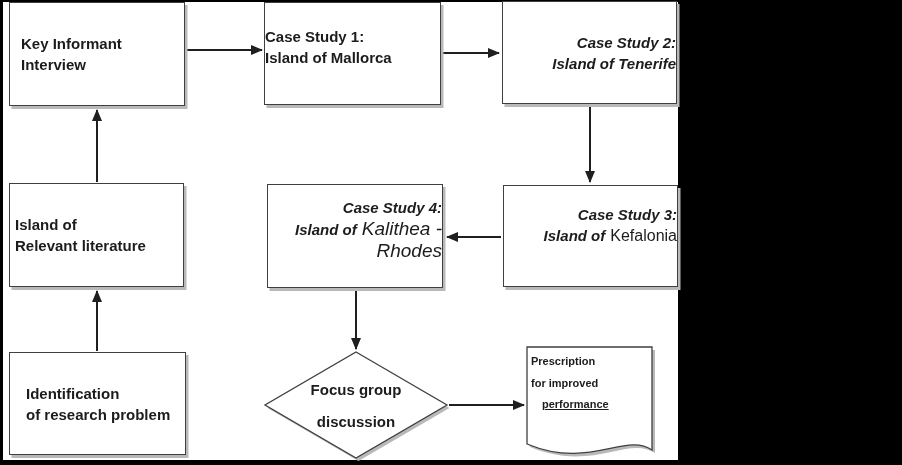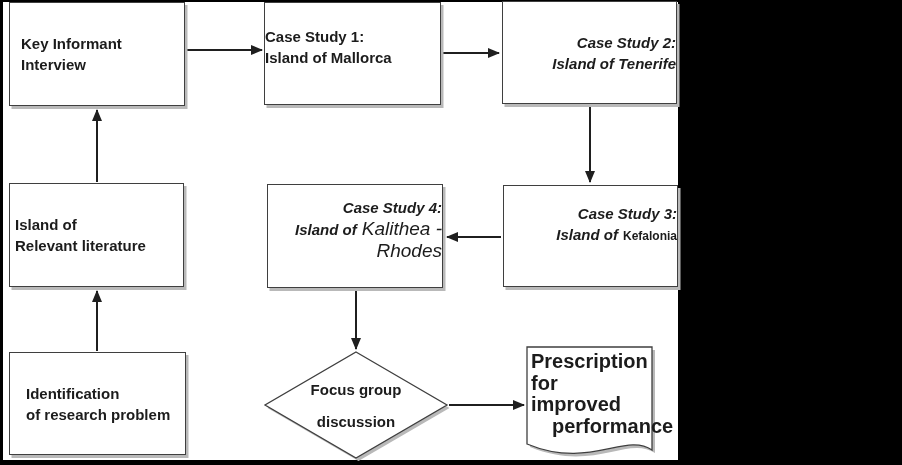"Kefalonia" .big-upright { font-size: 12px -> 16px; font-weight: 700 -> 400 }
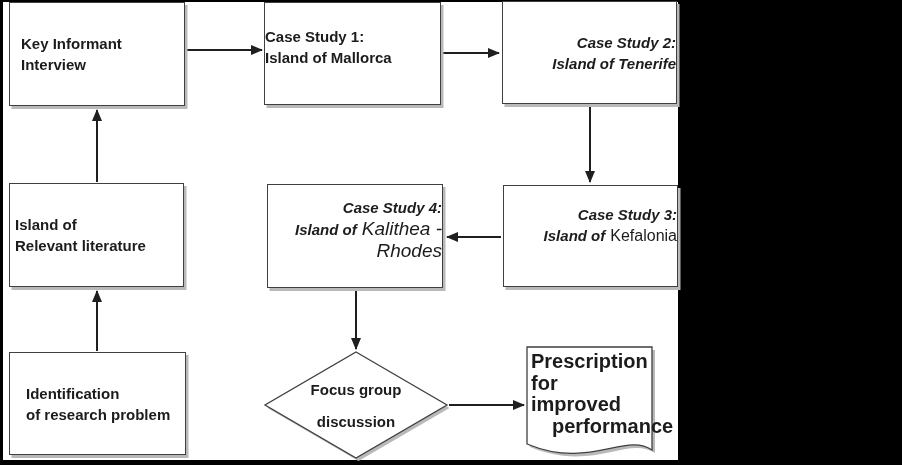"Prescription" .doc-text { font-size: 20px -> 11px }
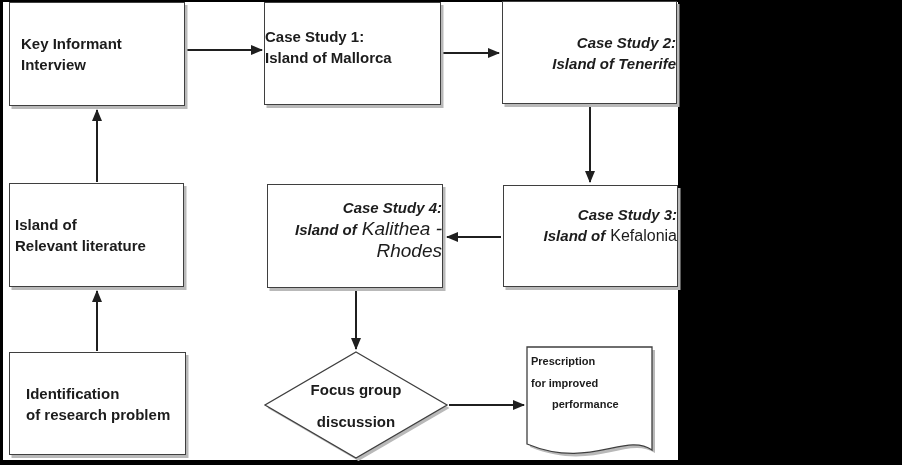"performance" .doc-text .indent { margin-left: 21px -> 11px; text-decoration: none -> underline }
